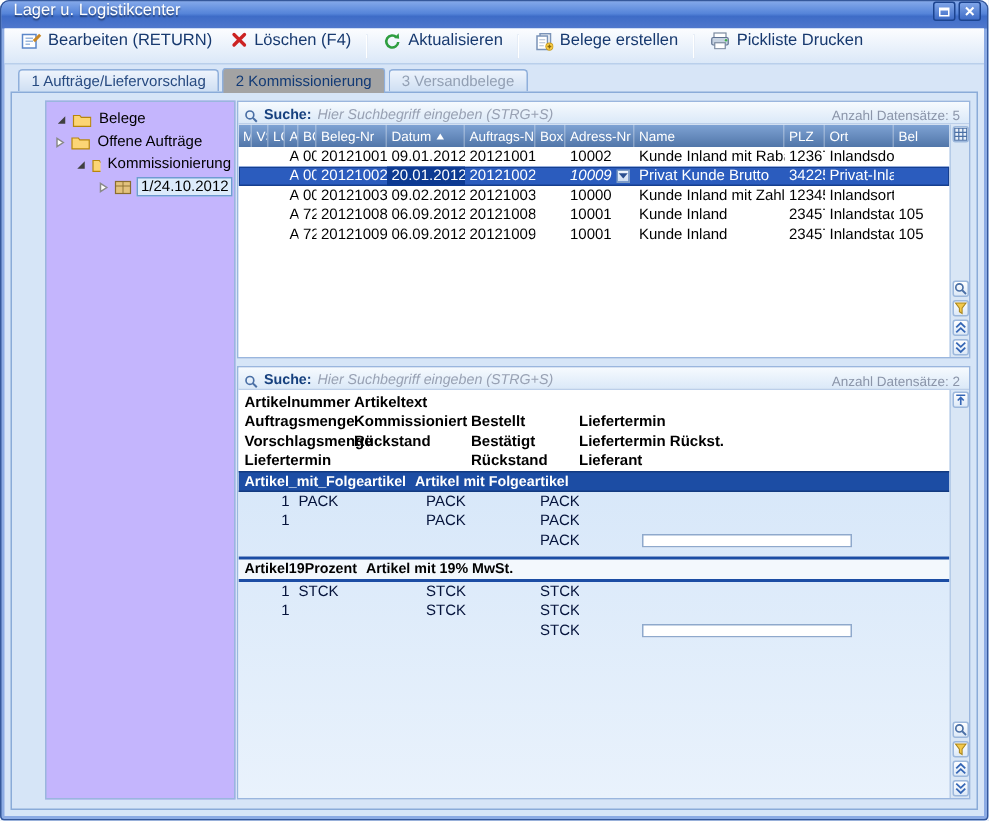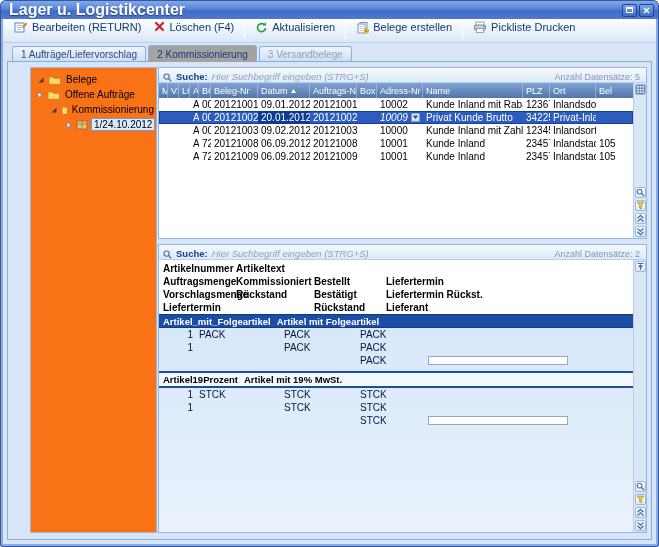"Lager u. Logistikcenter" .titlebar { align-items: center -> none; font-size: 16px -> 11px; font-weight: bold -> normal }
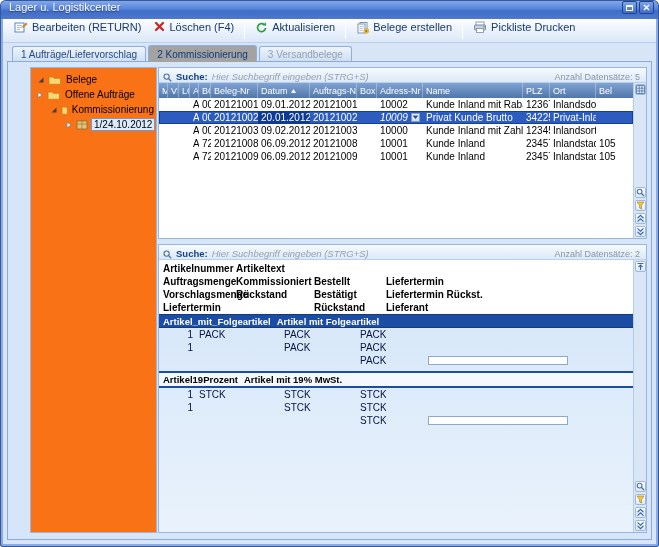"Belege" .tree { background: #f97316 -> #c4b5fd }
